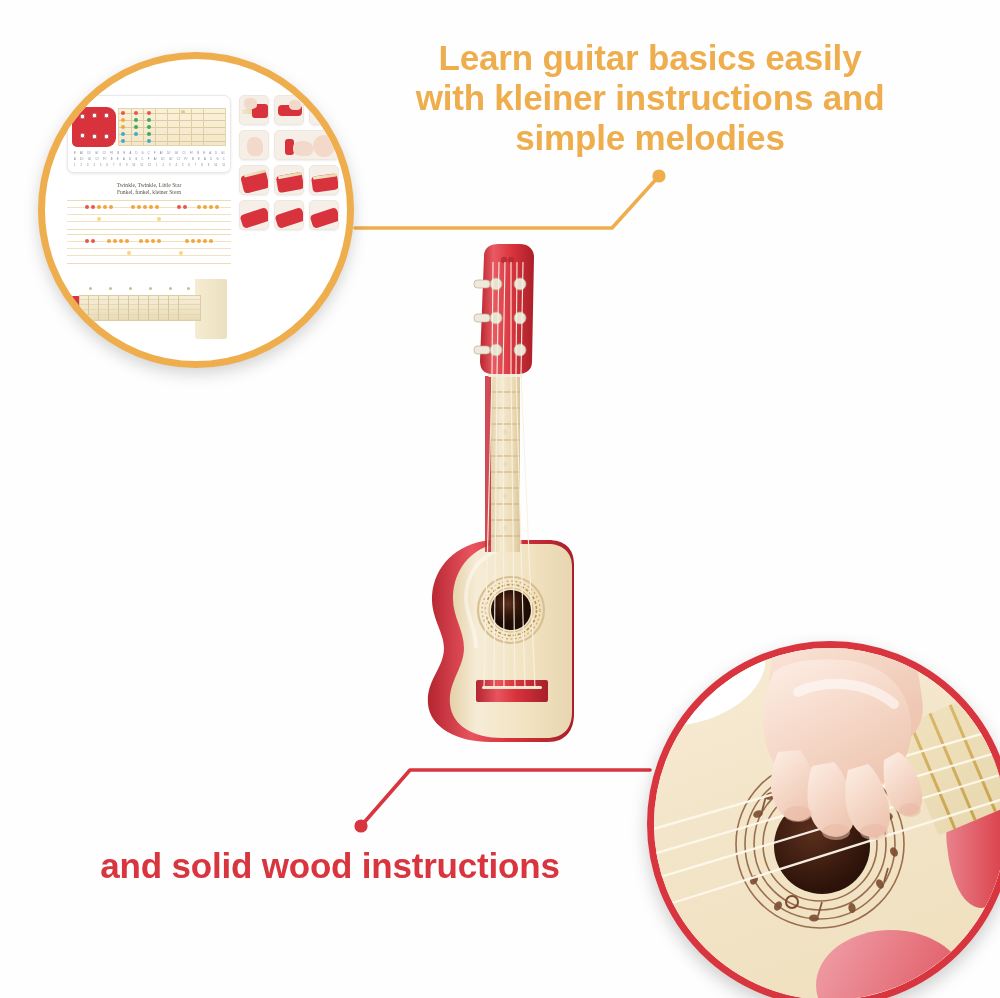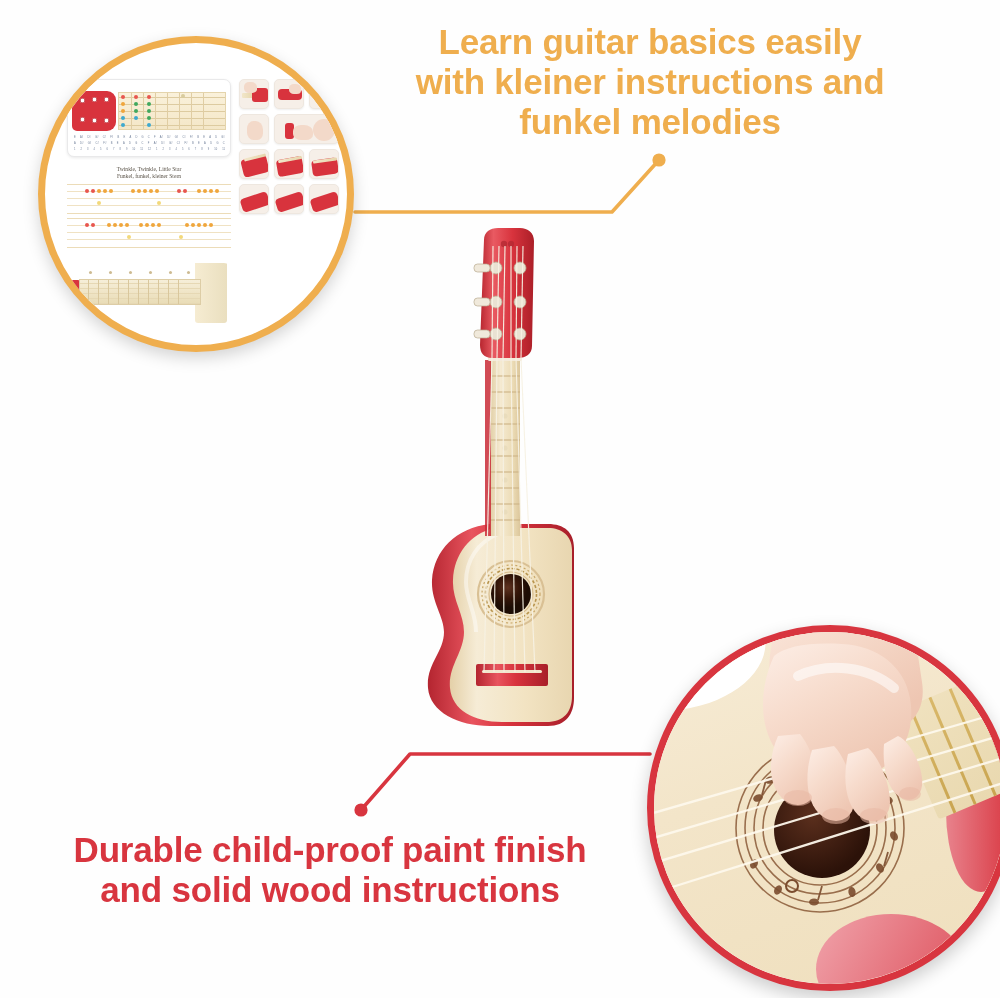"Learn guitar basics easily" #stage { margin-top: none -> 16px }
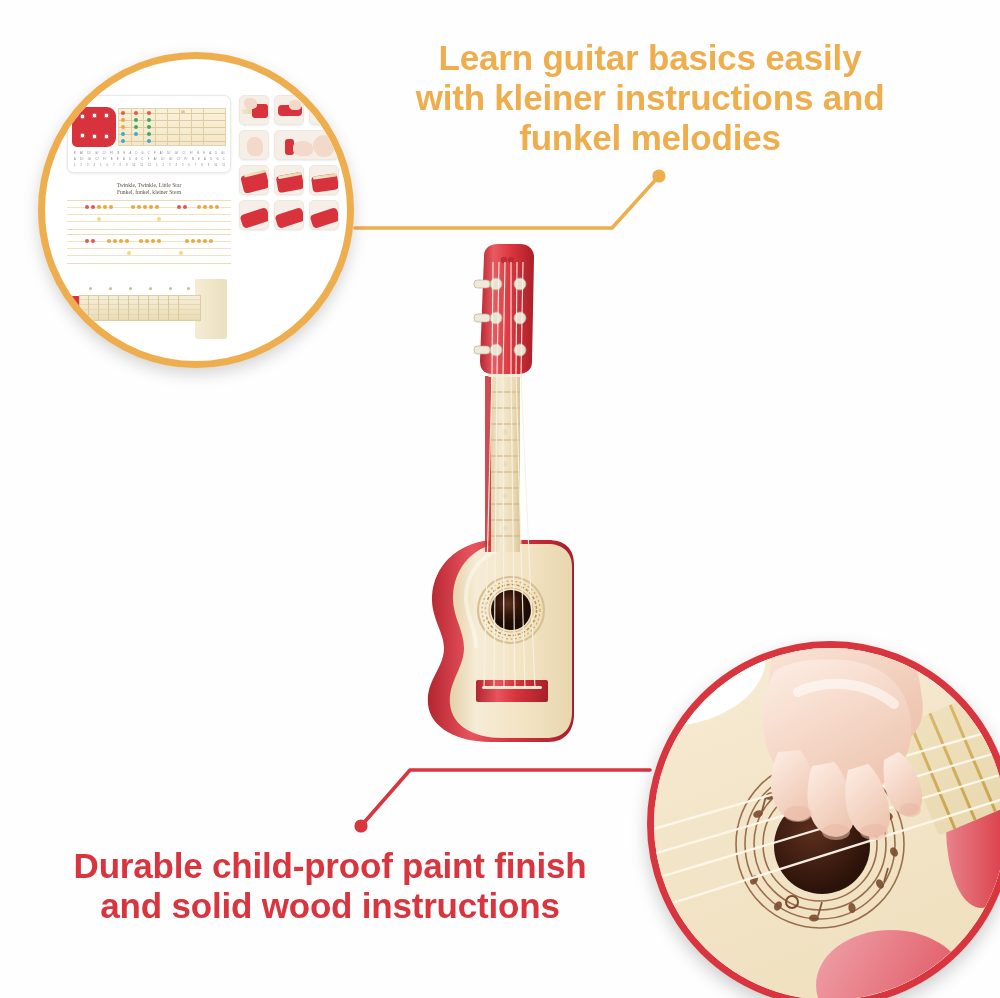"funkel melodies" span.line { text: funkel -> simple }
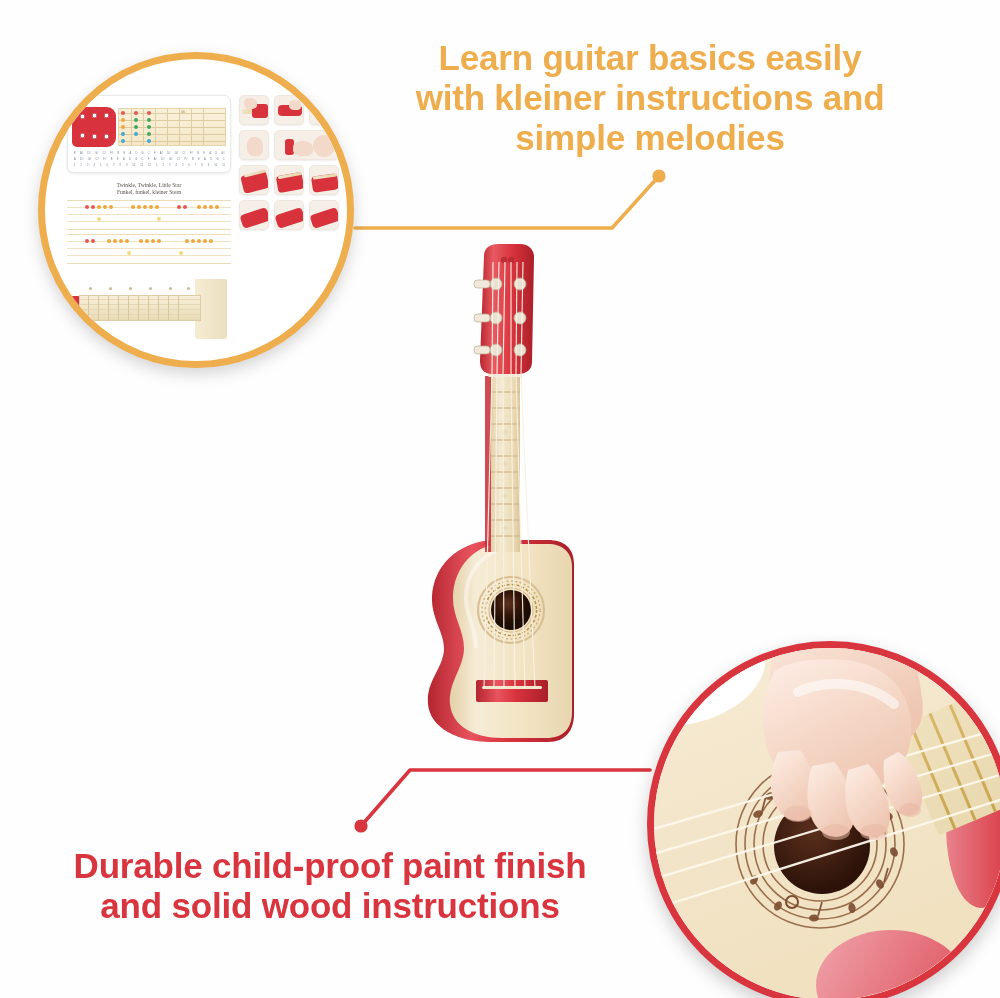"Durable child-proof paint finish" span.line { html: <span>Durable child-proof paint finish</span> -> none }
